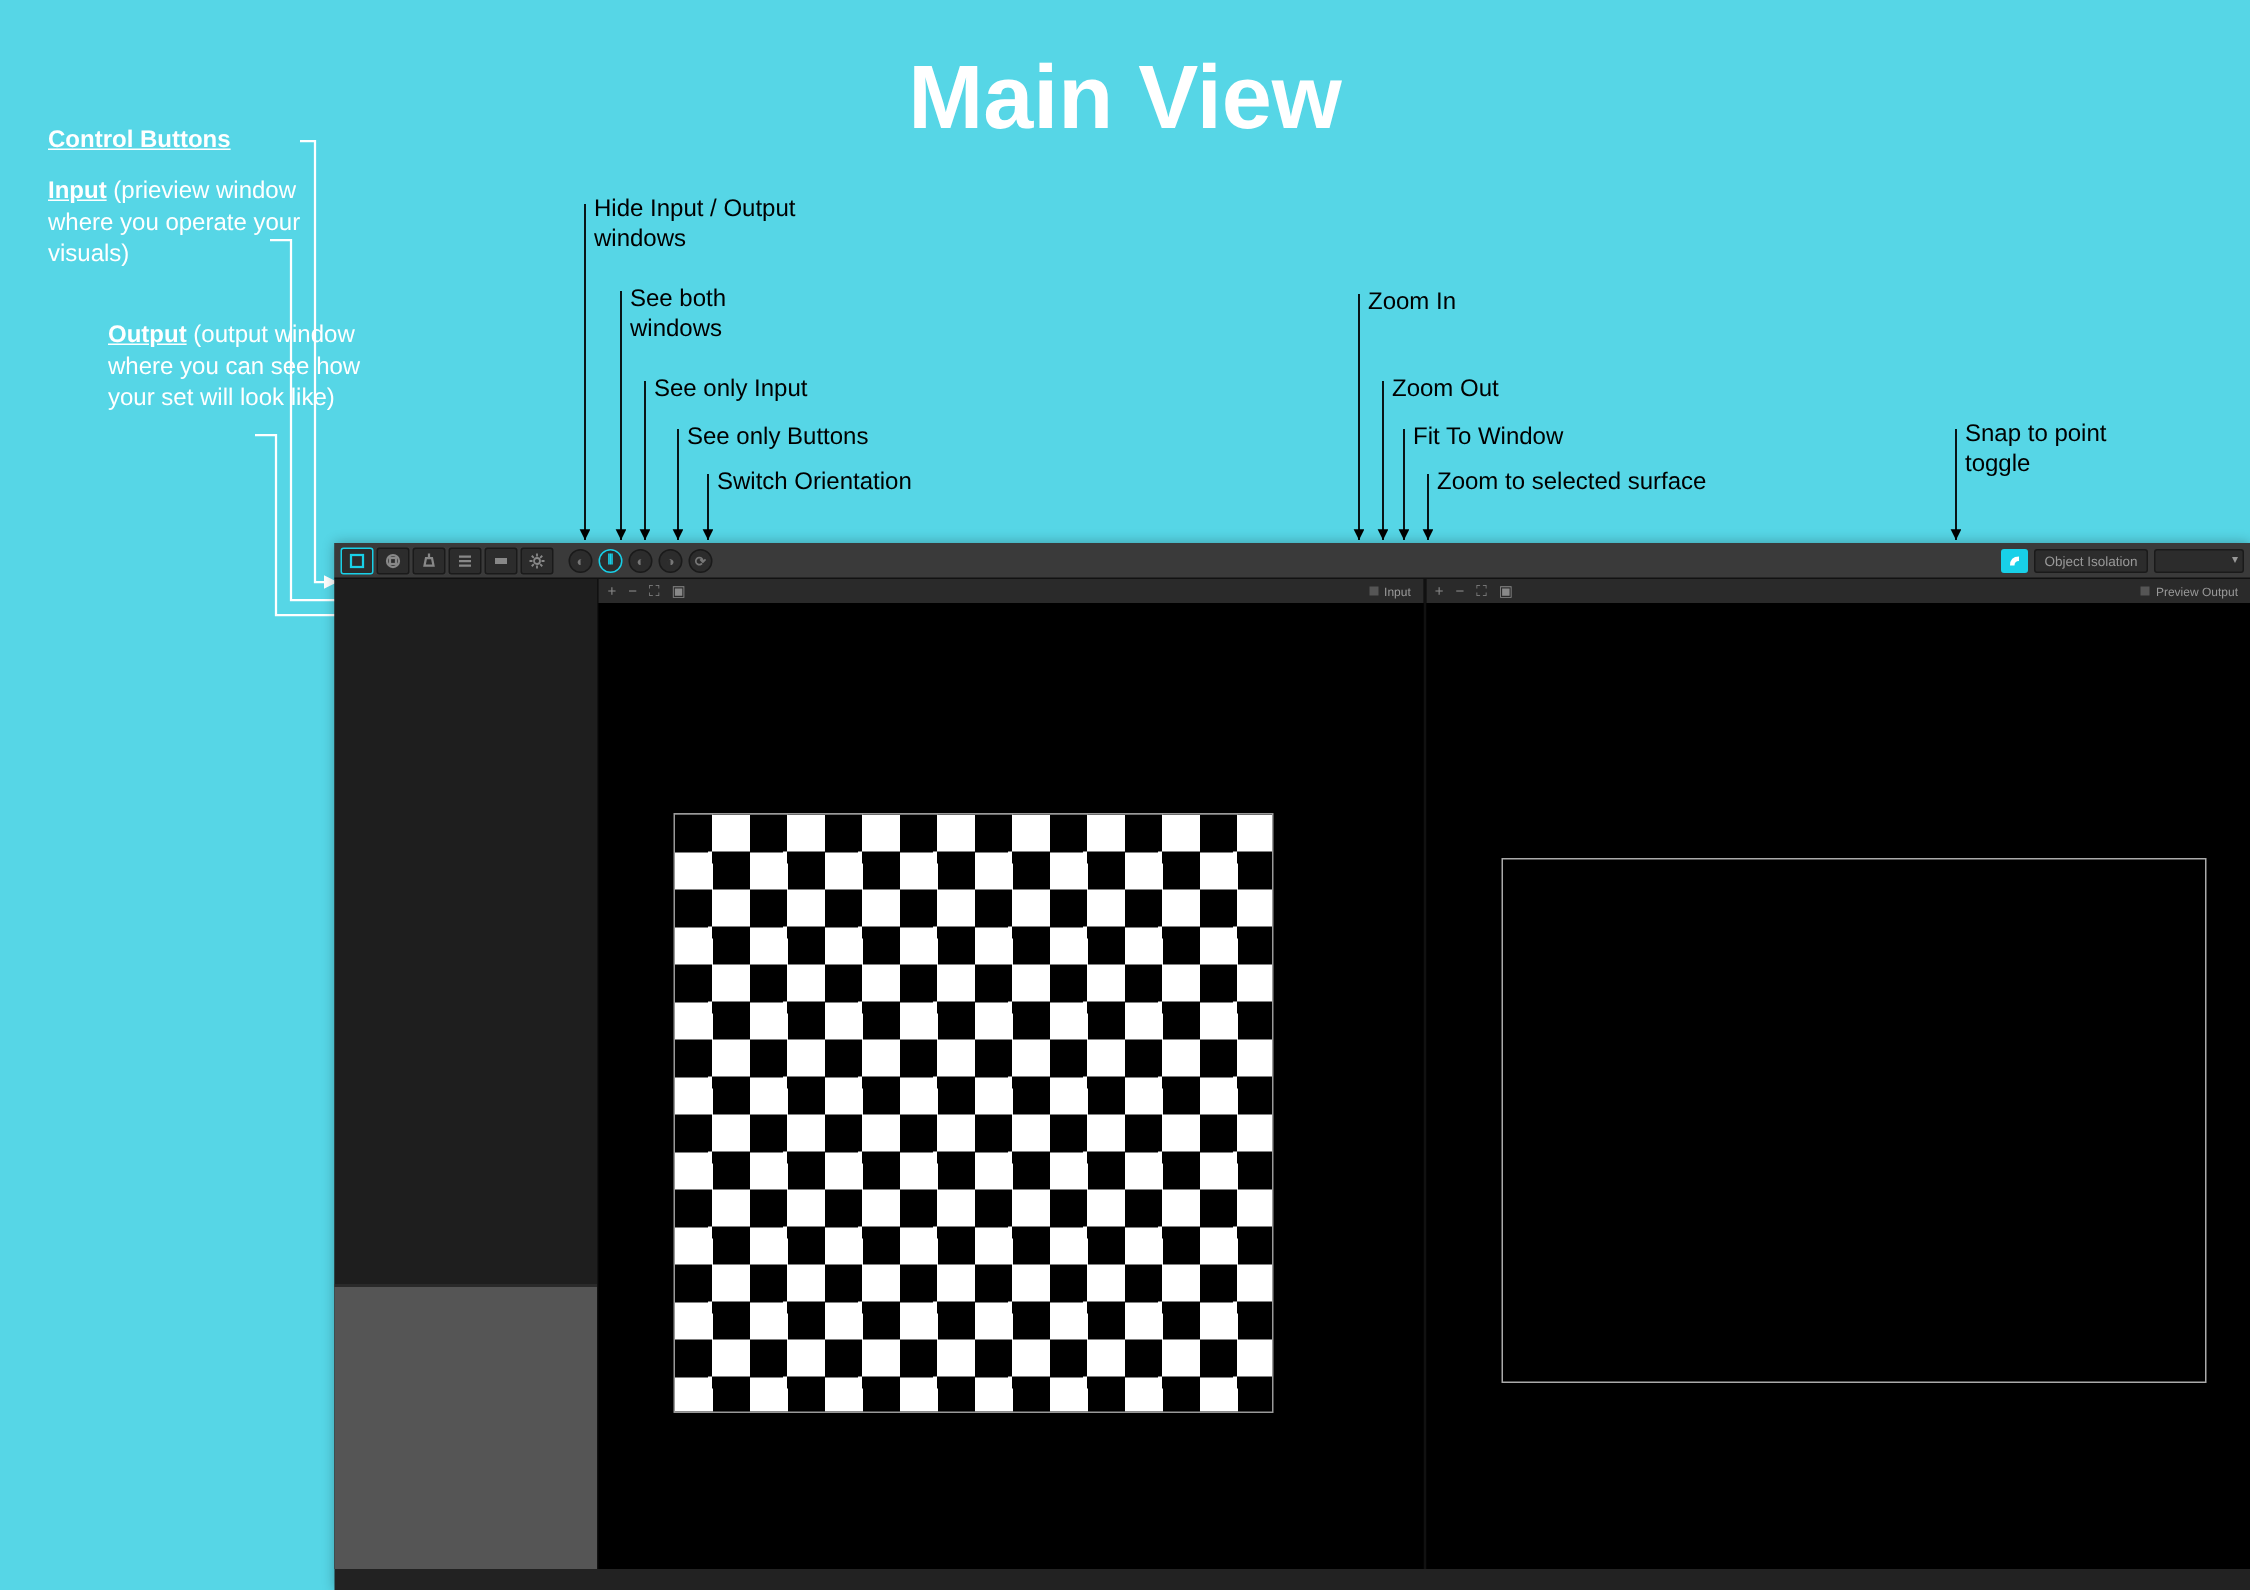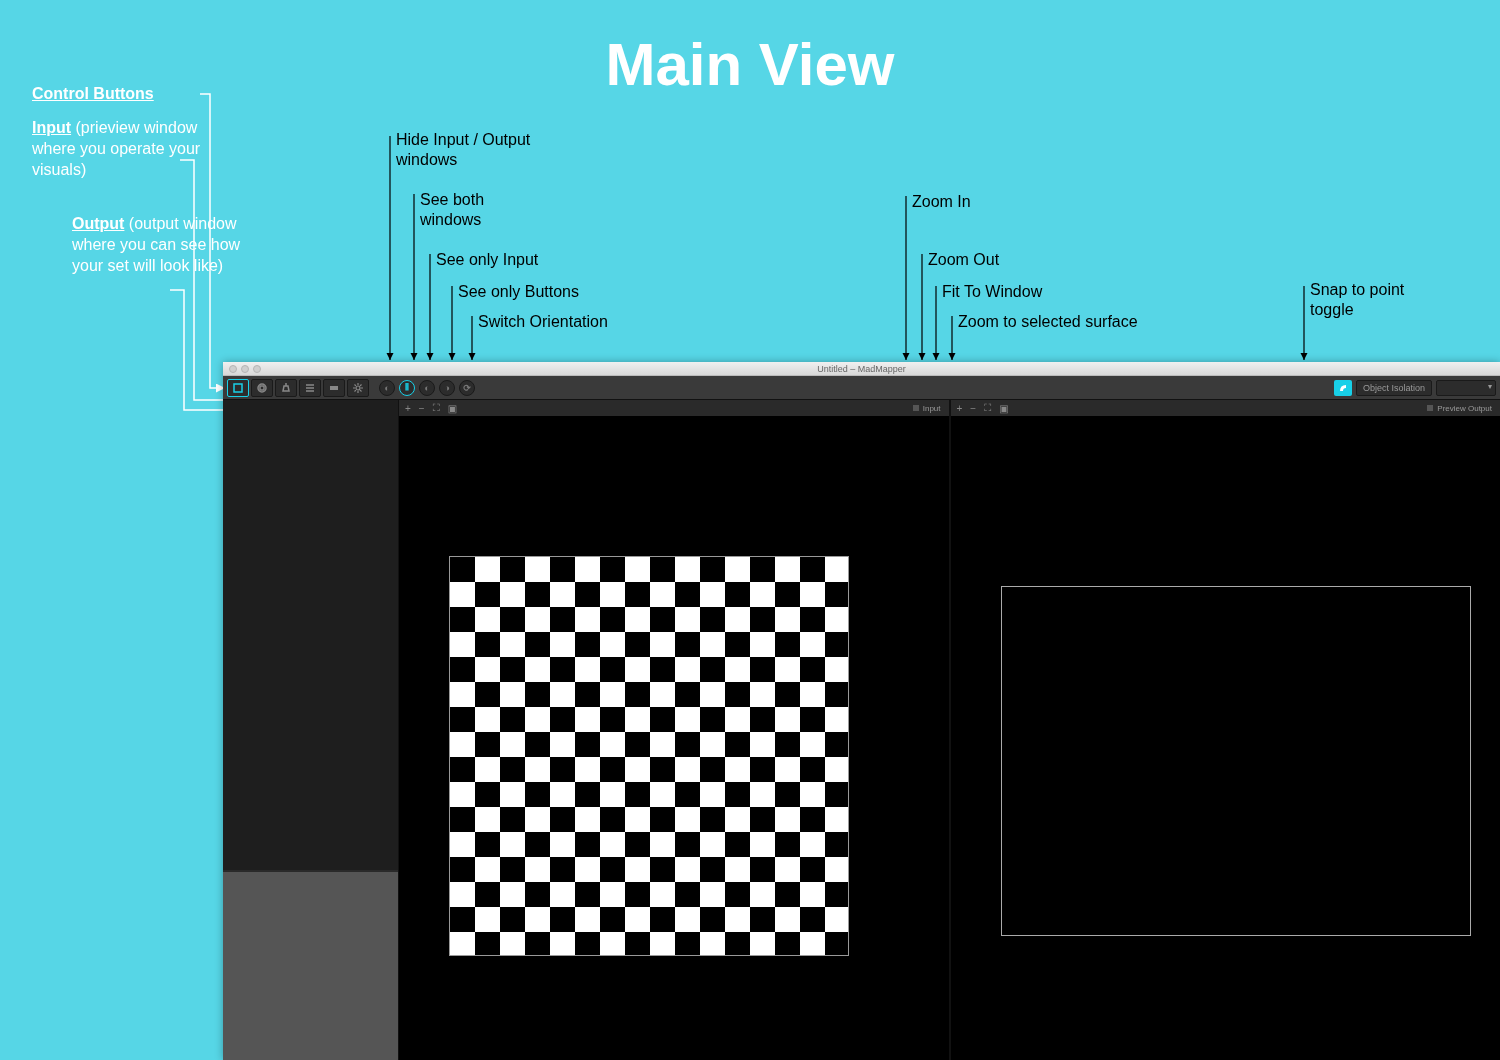"Untitled – MadMapper" div.app-titlebar { html: <div> <div> <span></span> <span></span> <span></span> </div> <span>Untitled – MadMapper</span> </div> -> none }
